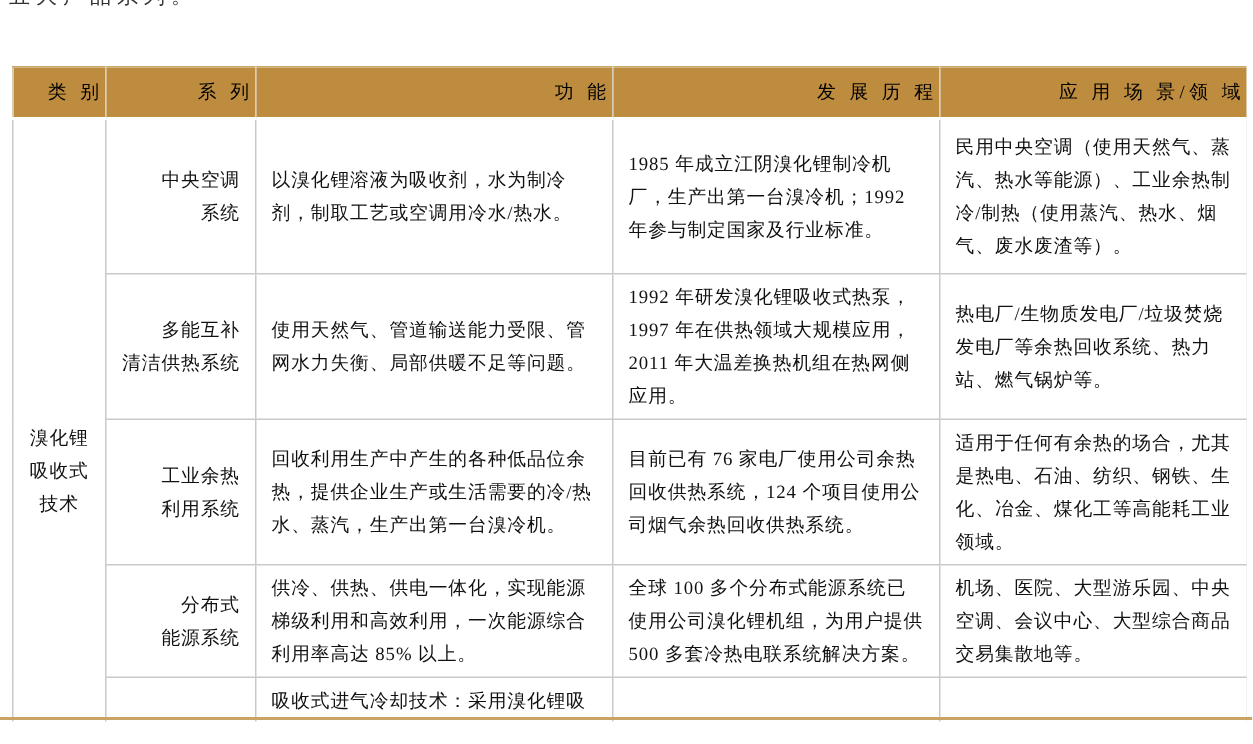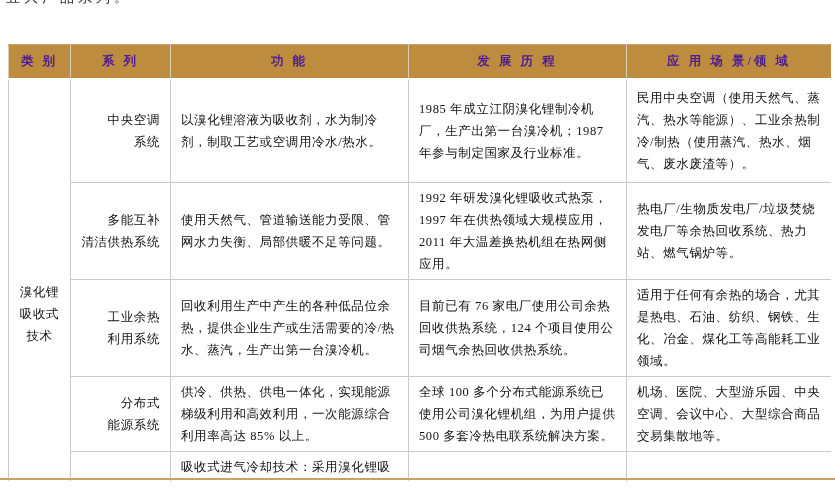"类 别" table.t th { color: #4c1d95 -> #000000; font-weight: bold -> normal; text-align: none -> right }
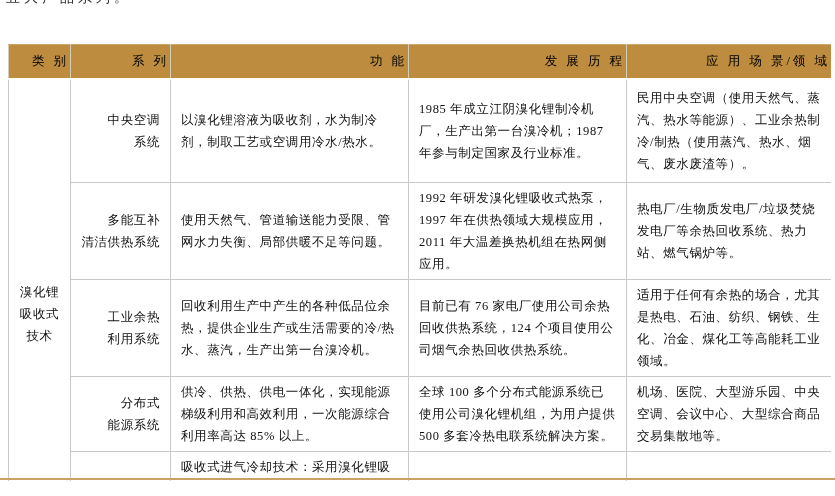"1985 年成立江阴溴化锂制冷机厂，生产出第一台溴冷机；1987" td.hist { text: 1987 -> 1992 }
